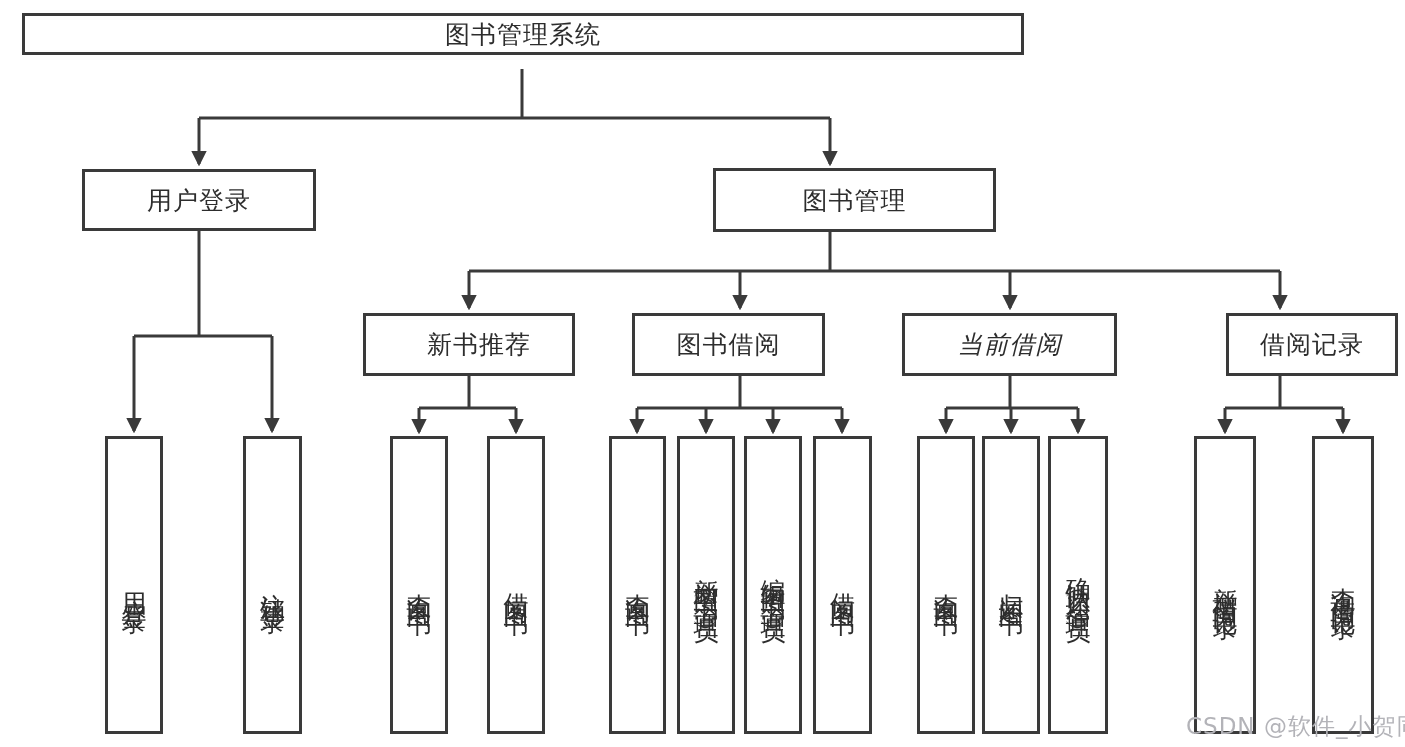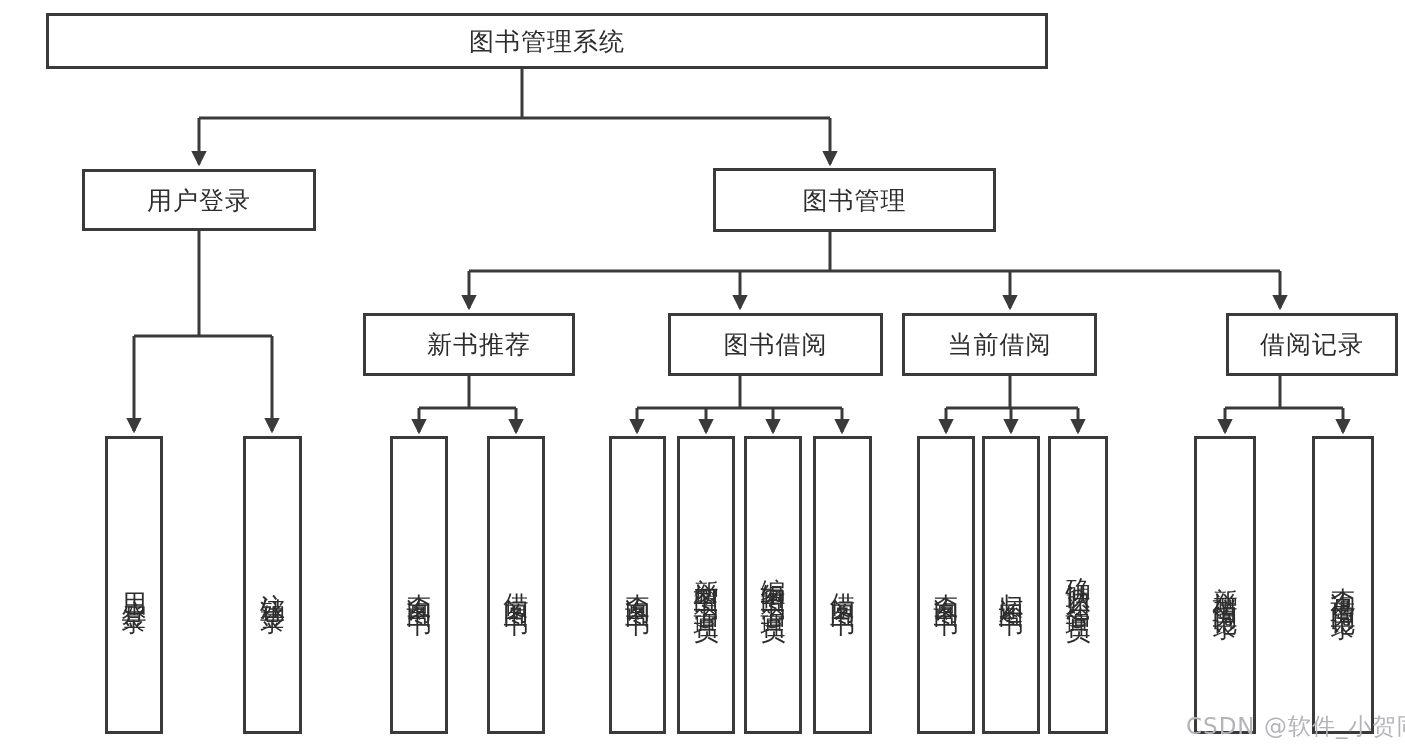"图书管理系统" .n-root { height: 56px -> 42px; margin-left: 24px -> none }
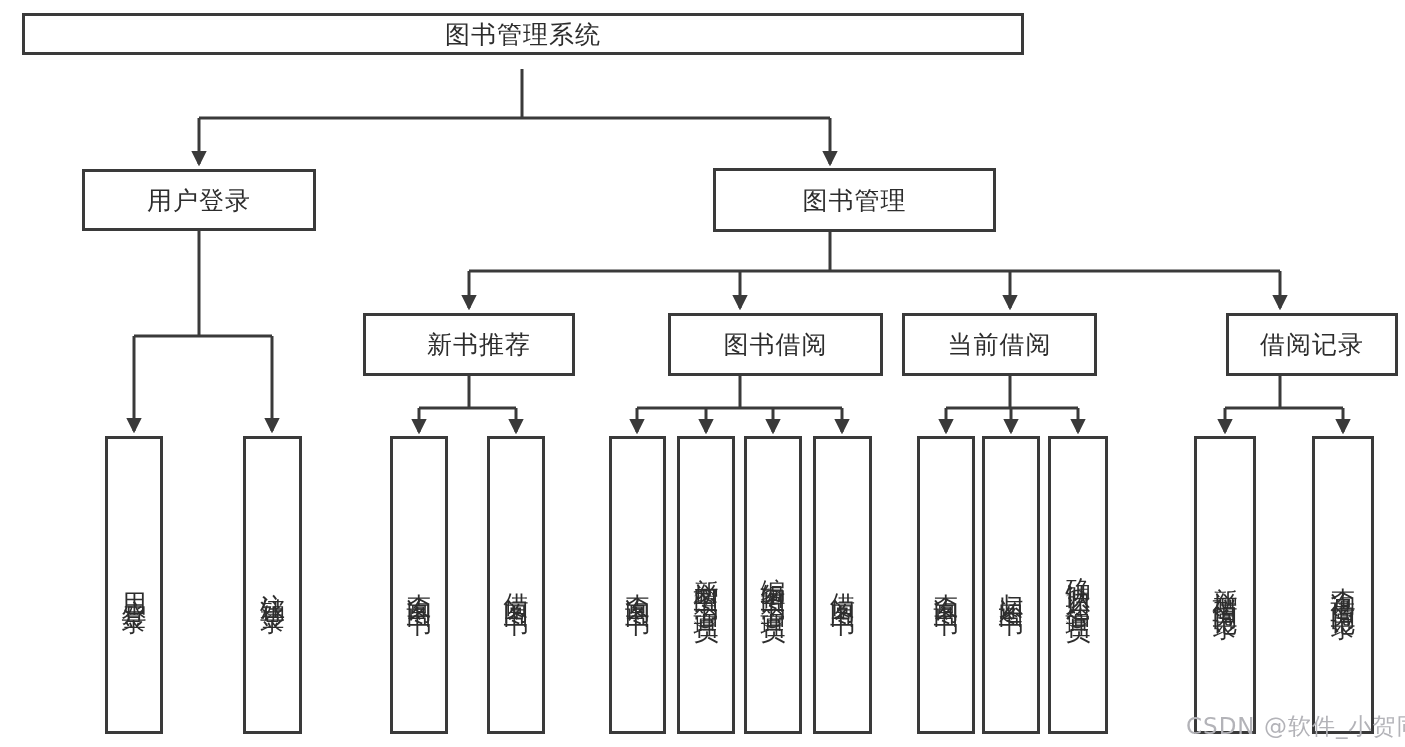"图书借阅" .n-borrow { left: 668px -> 632px; width: 215px -> 193px }
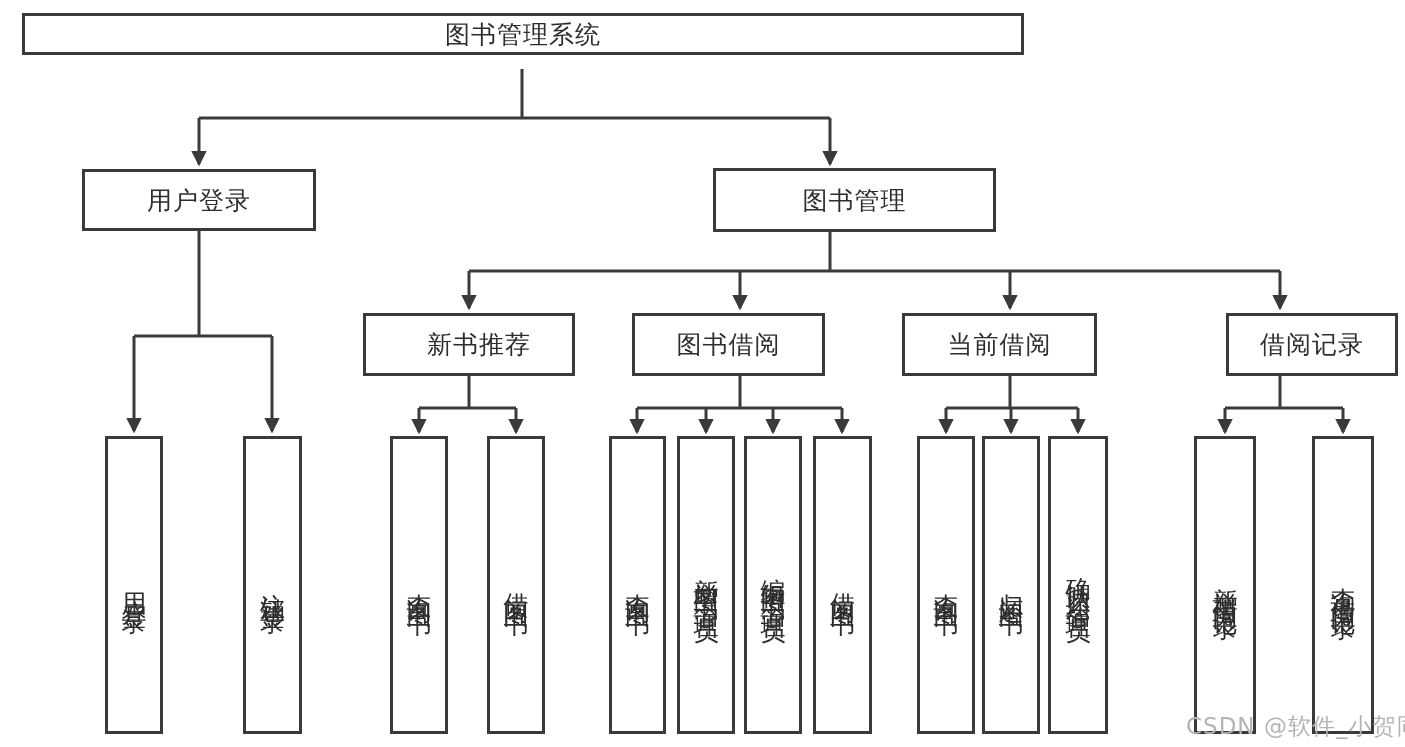"当前借阅" .n-current { font-style: none -> italic; width: 195px -> 215px }
